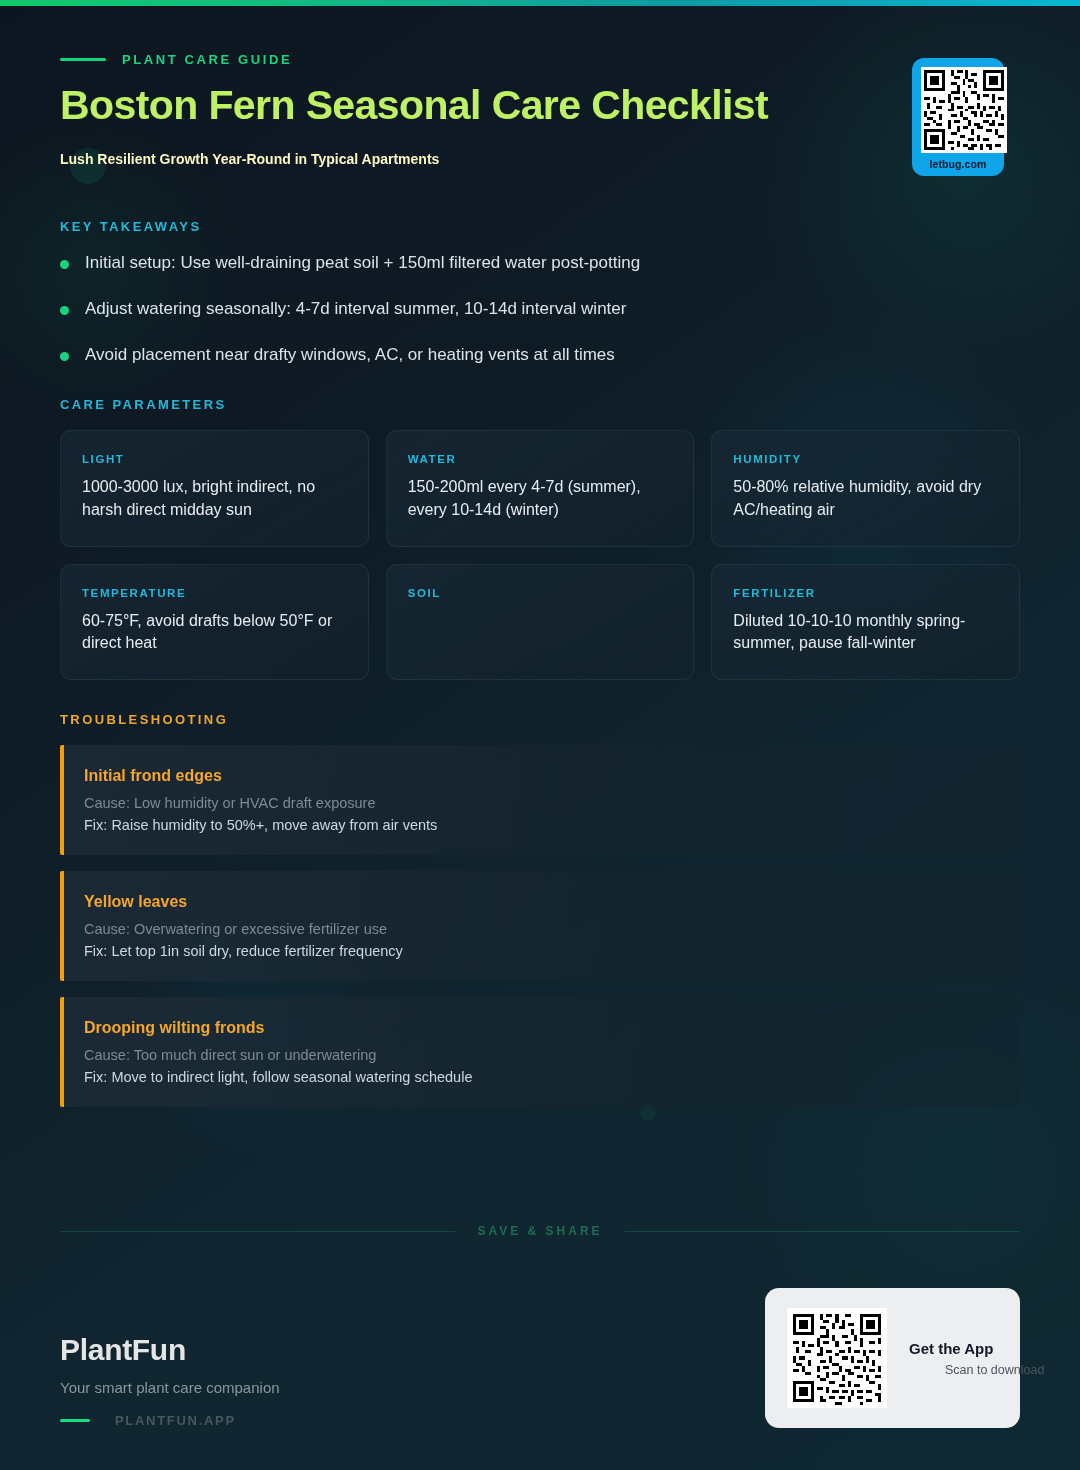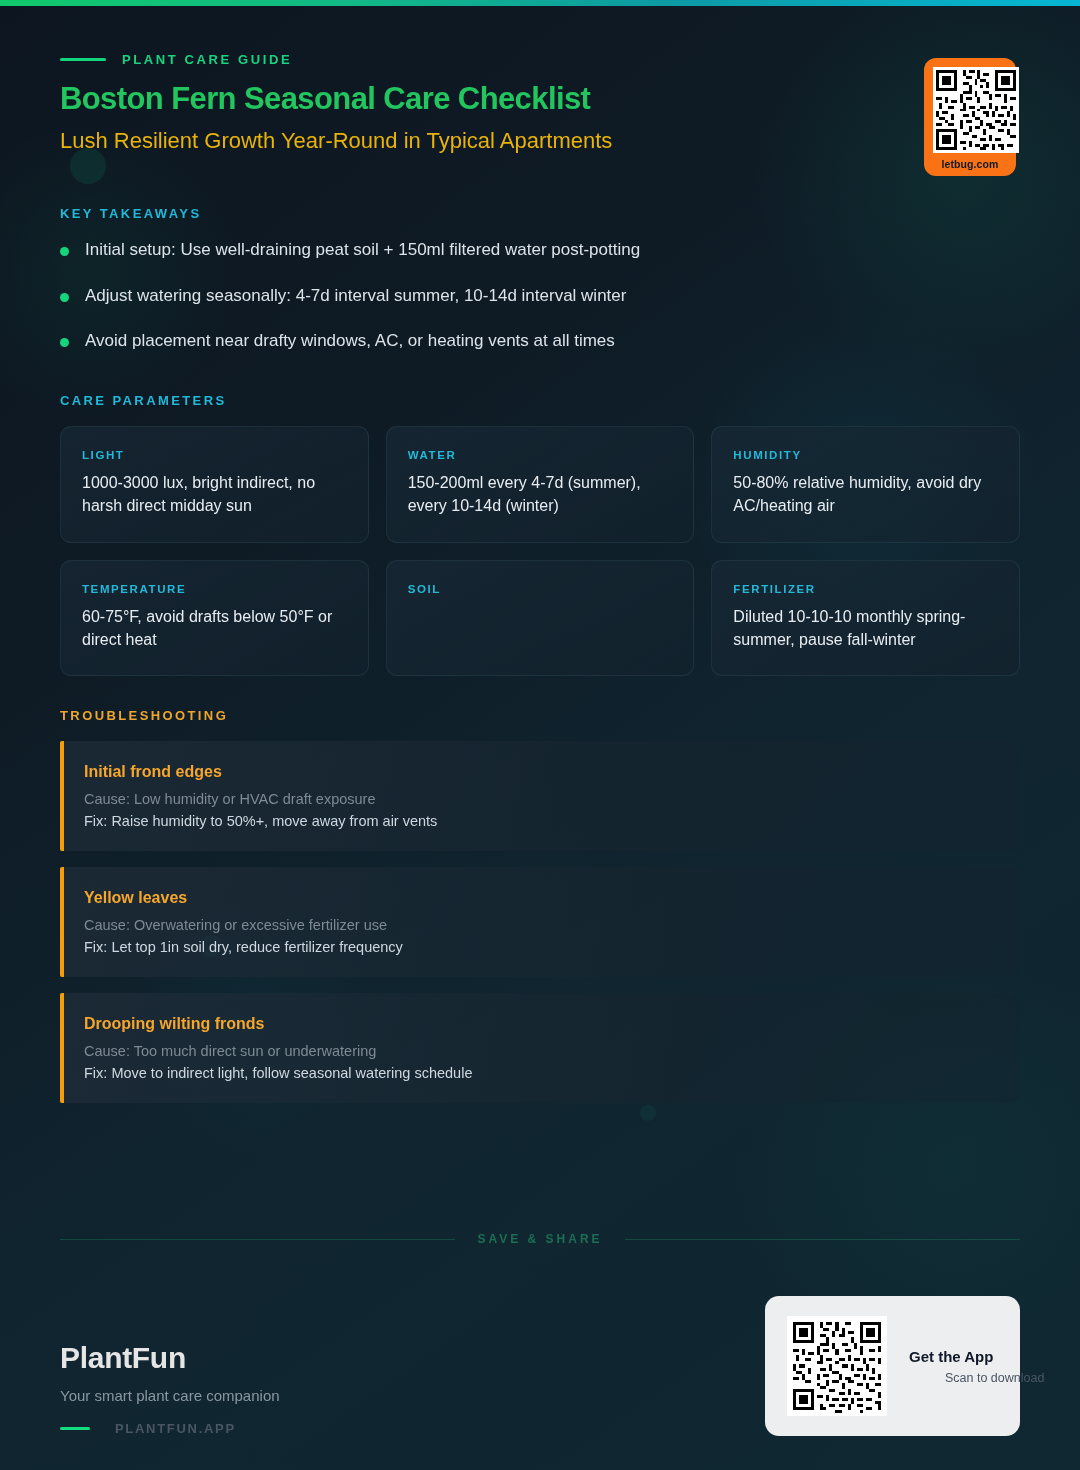"Boston Fern Seasonal Care Checklist" .title { color: #22c55e -> #bef264; font-size: 31px -> 41px; margin-bottom: 10px -> 22px }
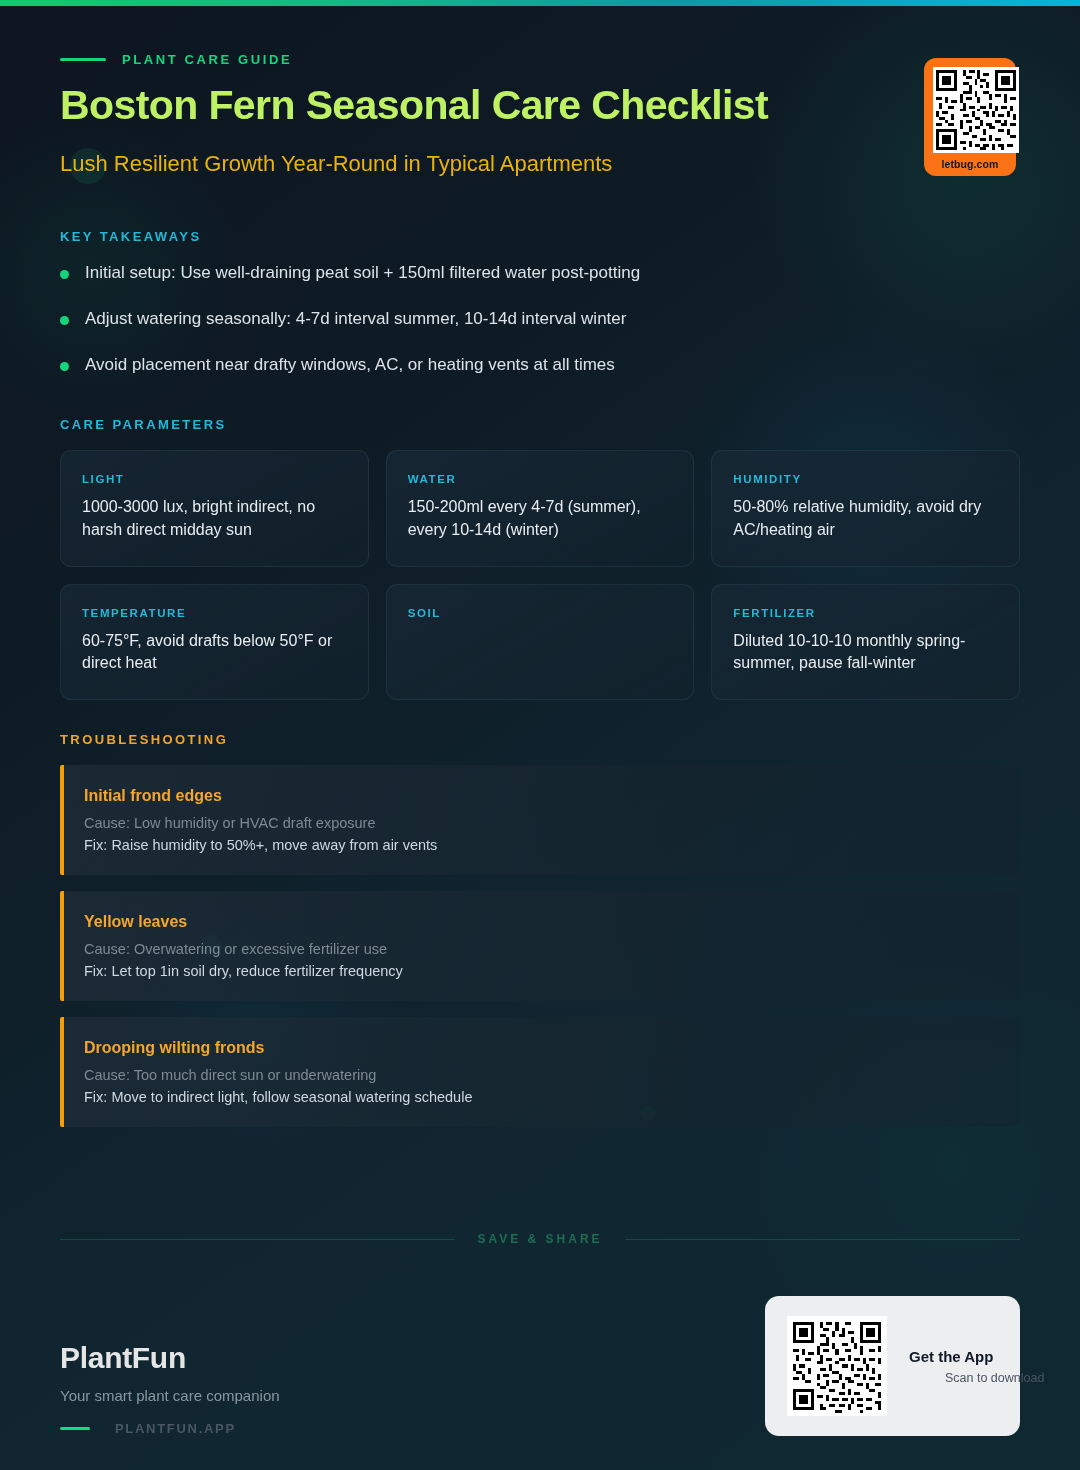"Lush Resilient Growth Year-Round in" .subtitle { color: #eab308 -> #fef9c3; font-size: 22px -> 14px; font-weight: normal -> bold }
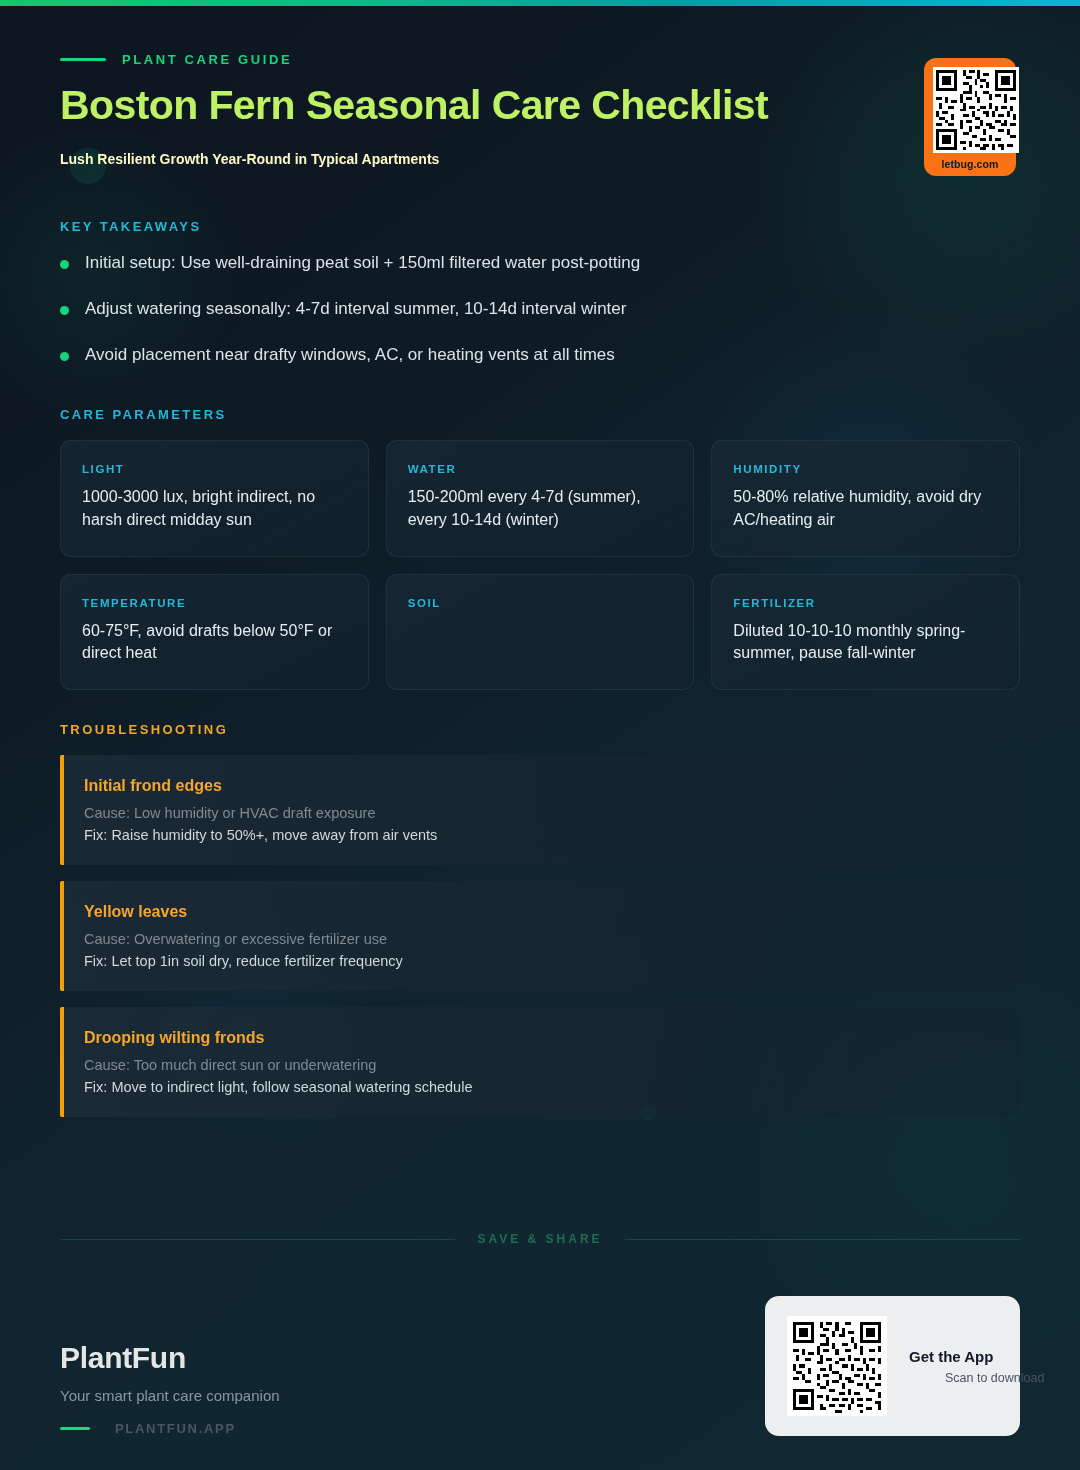"letbug.com" .header-qr { background: #f97316 -> #0ea5e9; right: 4px -> 16px }
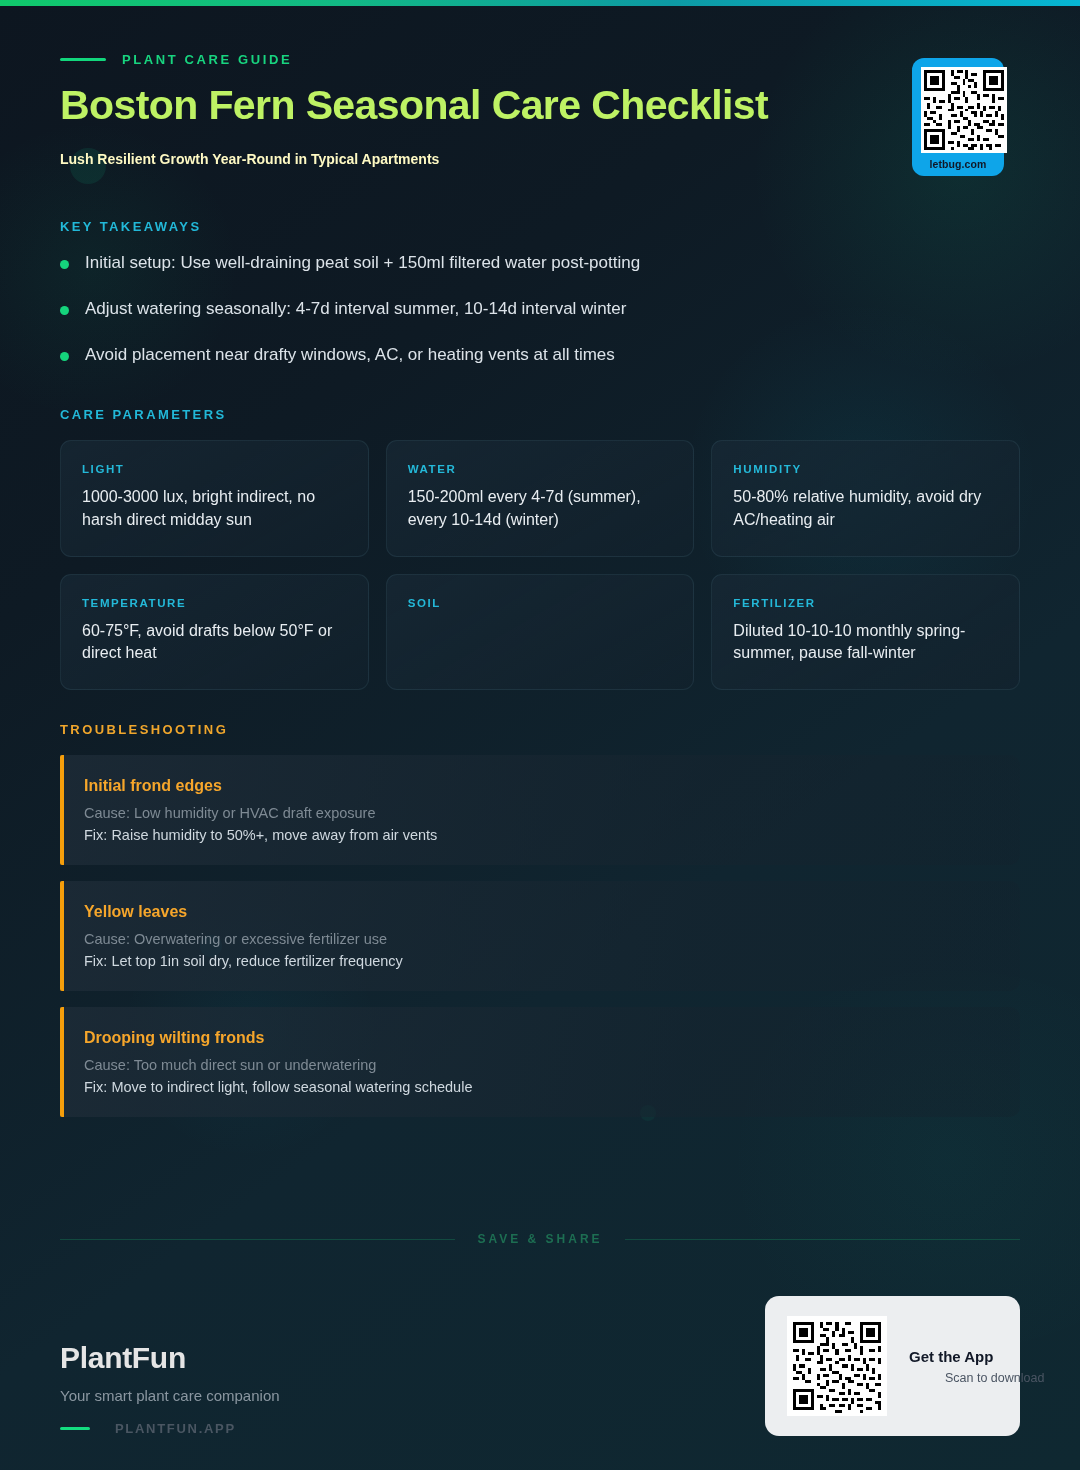"CARE PARAMETERS" .sec-params { margin-top: 40px -> 30px }
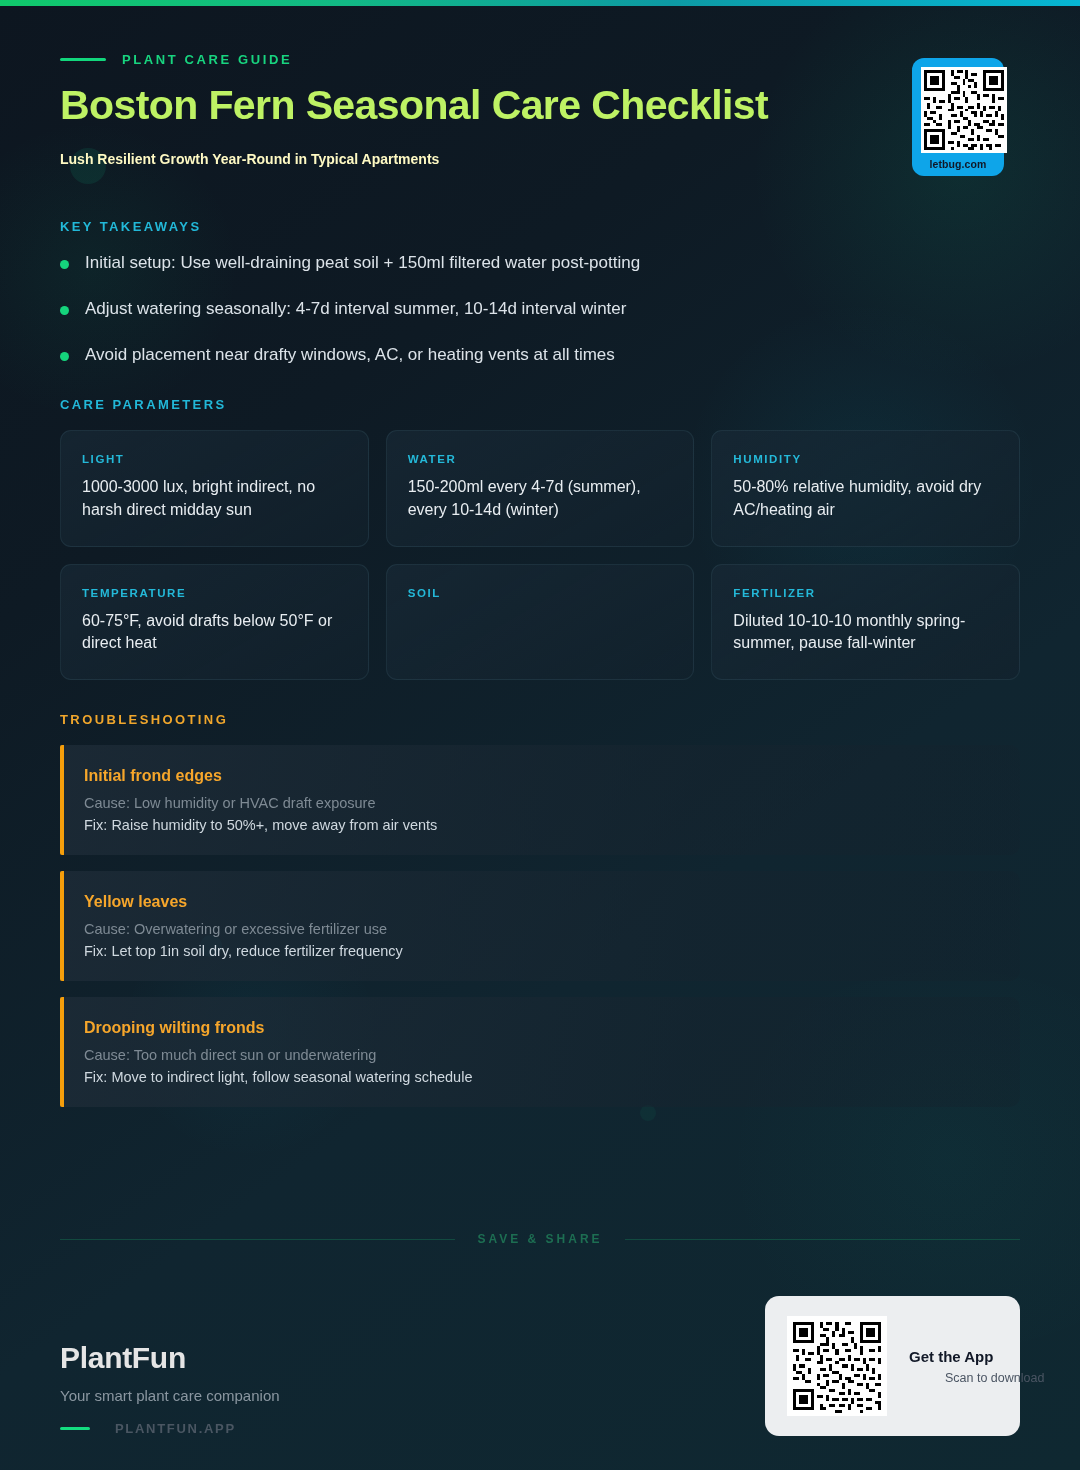"SAVE & SHARE" .footer { bottom: 34px -> 42px }
